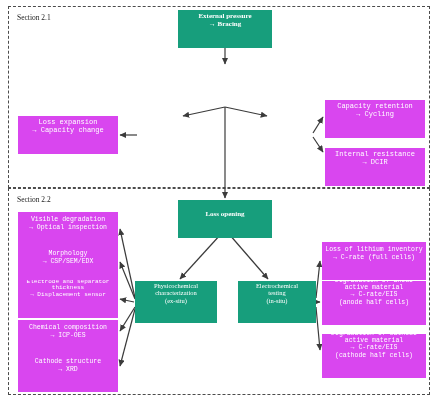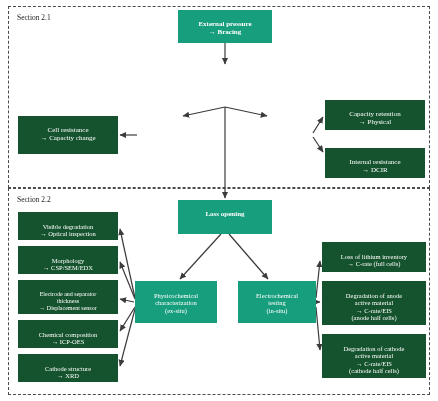"External pressure" .box { align-items: flex-start -> flex-end; padding: 11px 2px -> 19px 2px }
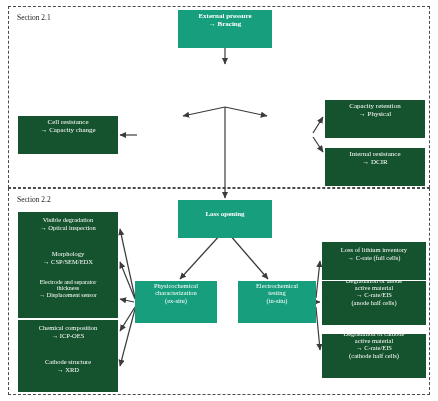"Capacity retention" .orange { background: #14532d -> #d946ef; font-family: none -> Liberation Mono, monospace }
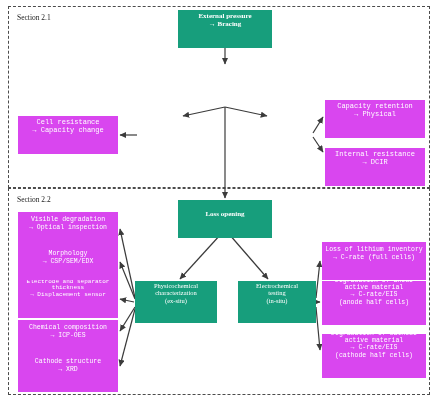"→ Physical" span { text: Physical -> Cycling }
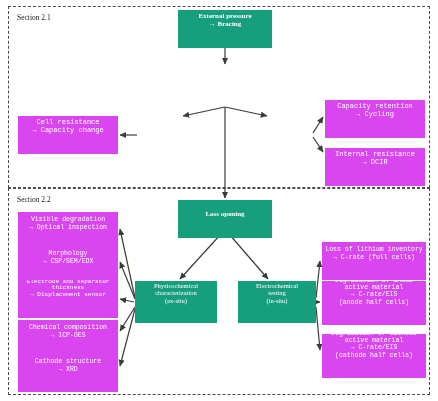"Cell resistance" span { text: Cell resistance -> Loss expansion }
